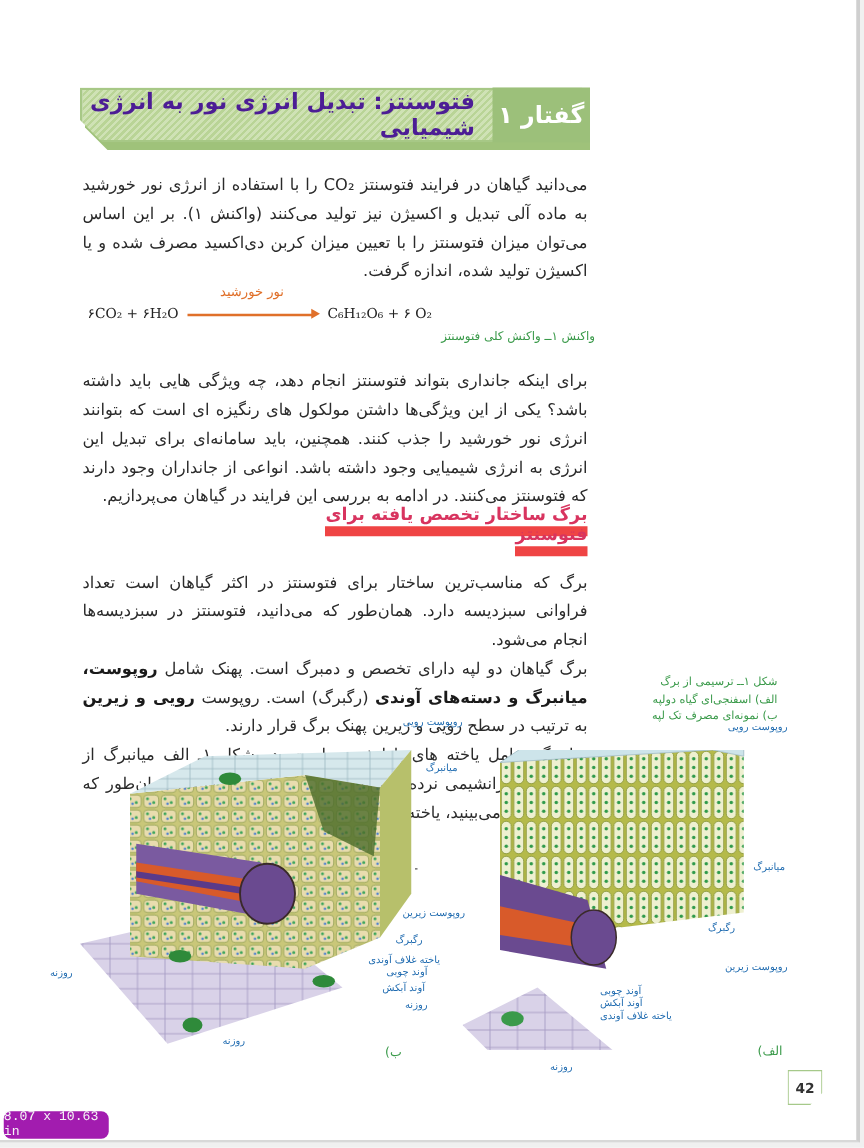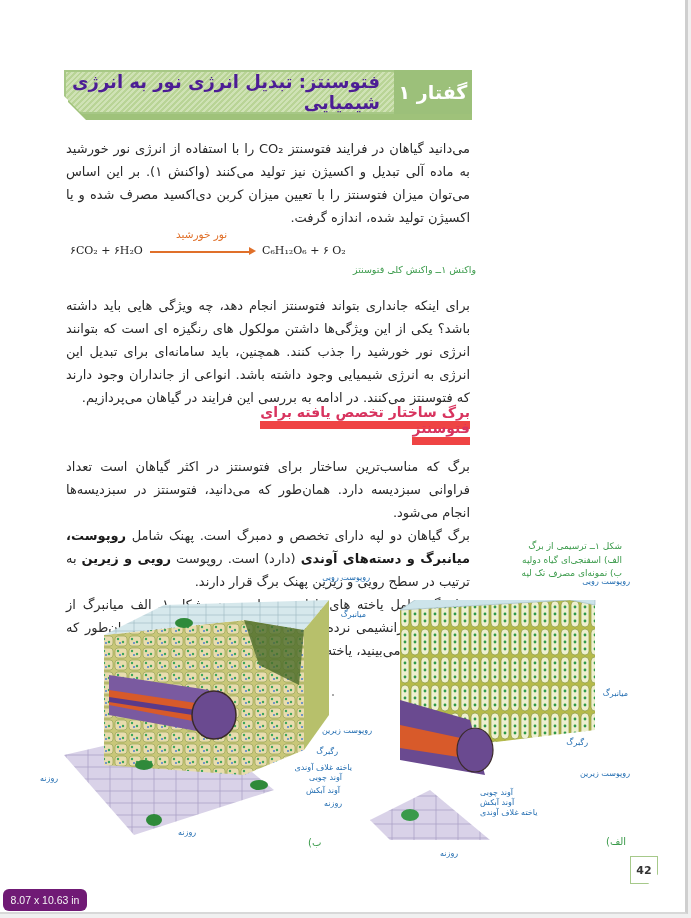"(دارد) است. روپوست" span { text: دارد -> رگبرگ }
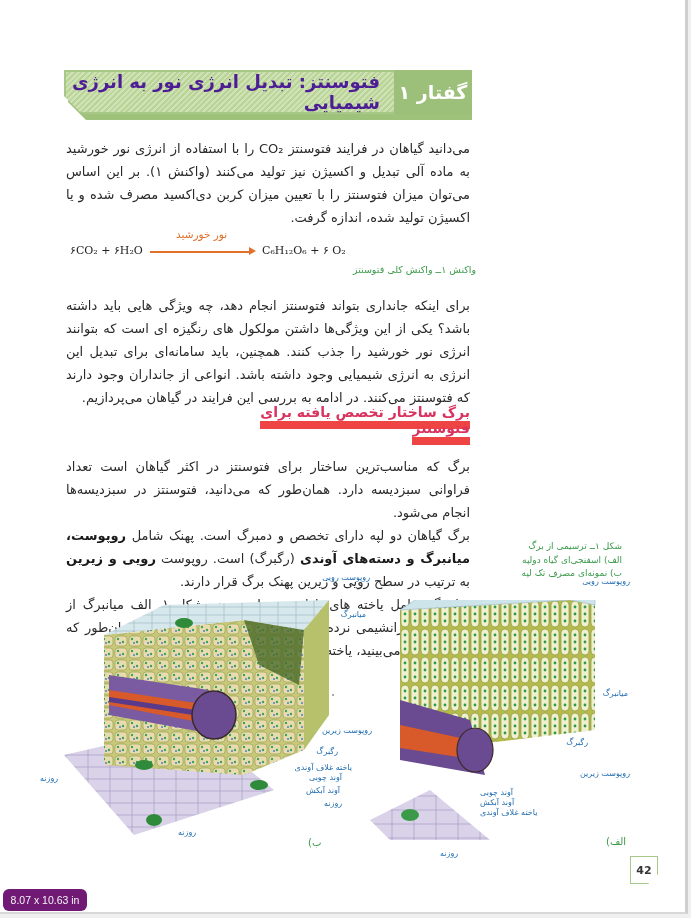"8.07 x 10.63 in" .size-badge { background: #701a75 -> #a21caf; font-family: Liberation Sans, sans-serif -> Liberation Mono, monospace }
